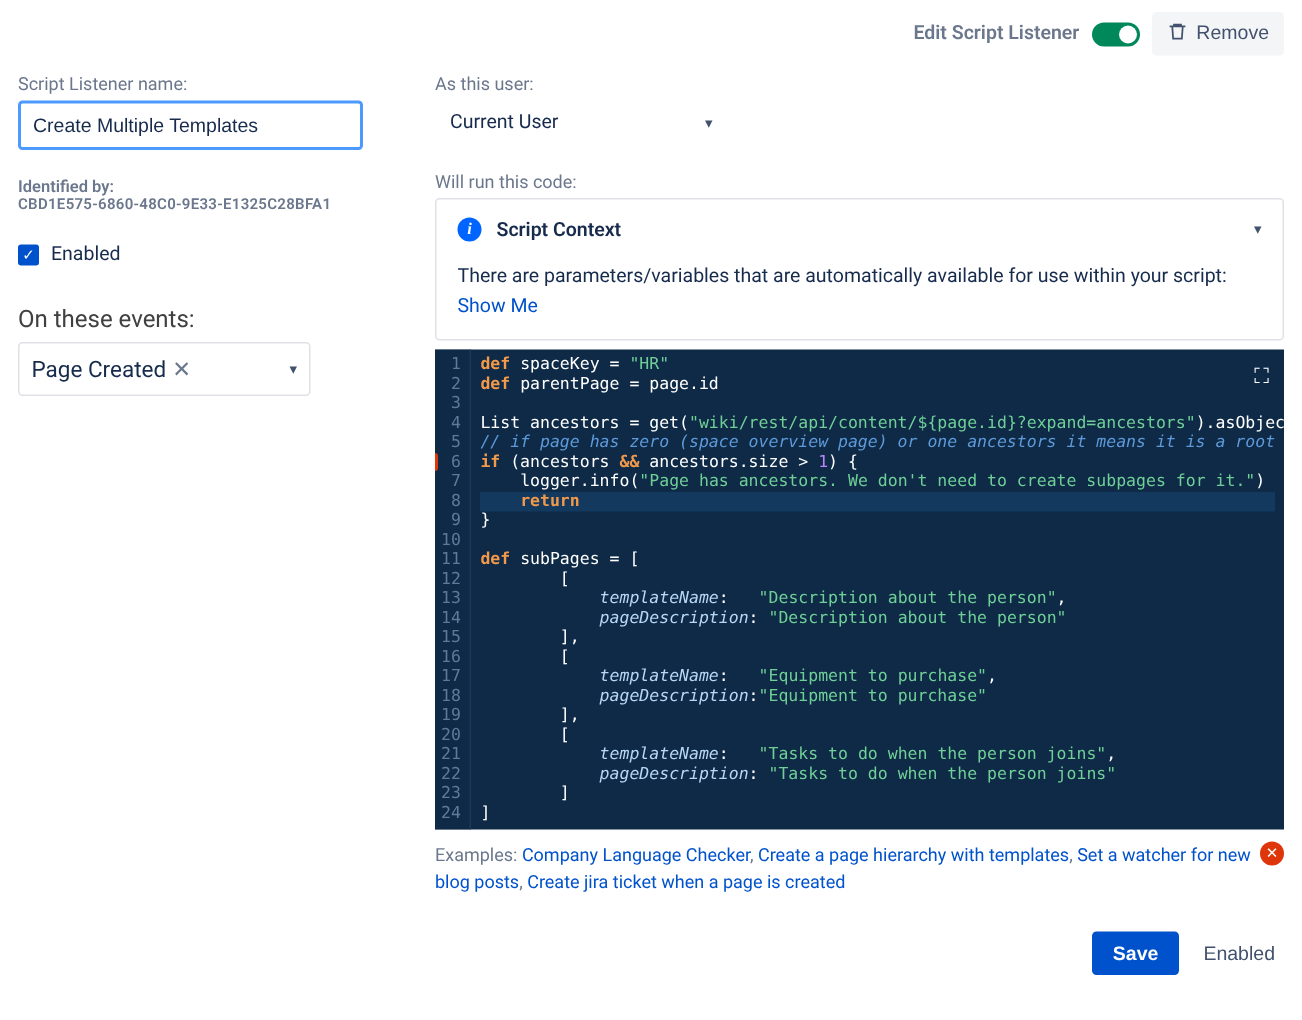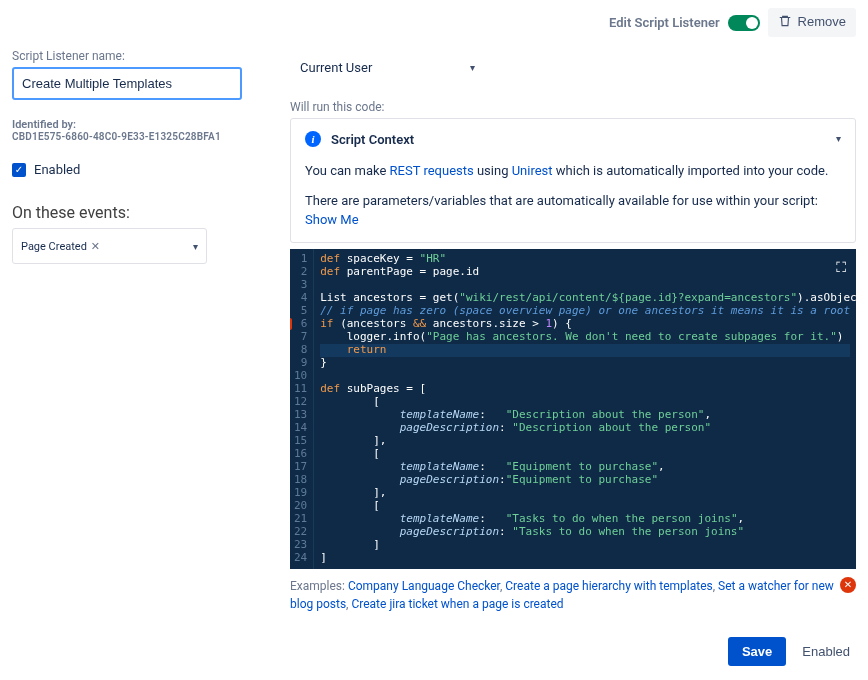"As this user:" div.field-label { html: none -> <div>As this user:</div> }
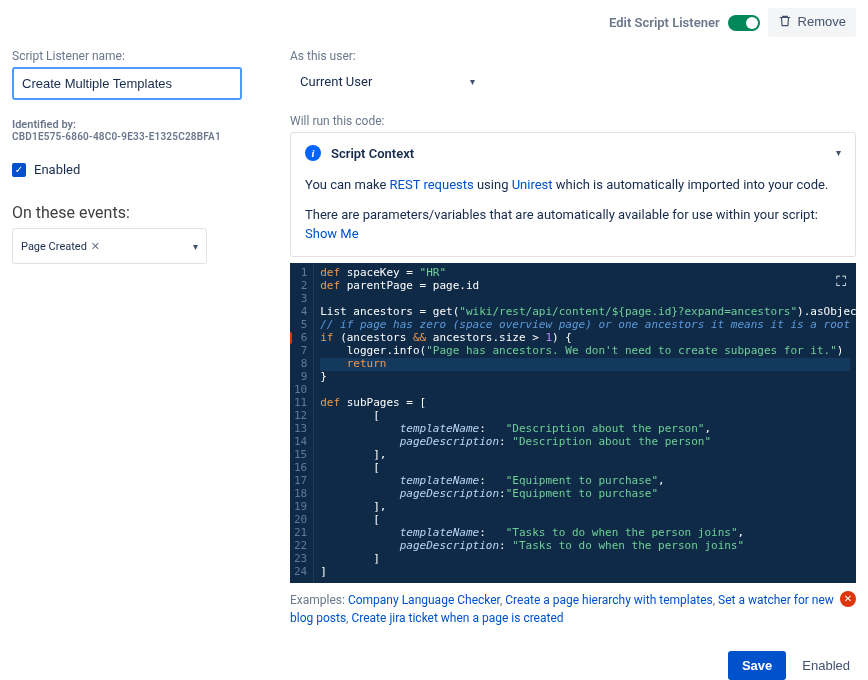"You can make REST requests" div { html: <div> <span>You can make </span><a>REST requests</a><span> using </span><a>Unirest</a><span> which is automatically imported into your code.</span> </div> -> none }
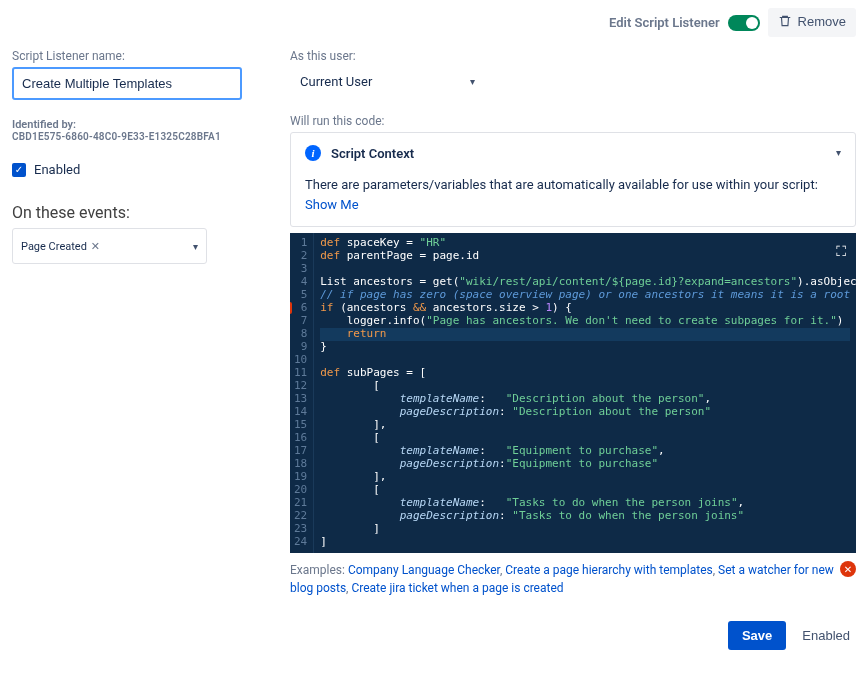"Page Created" .event-tag { font-size: 11px -> 15px }
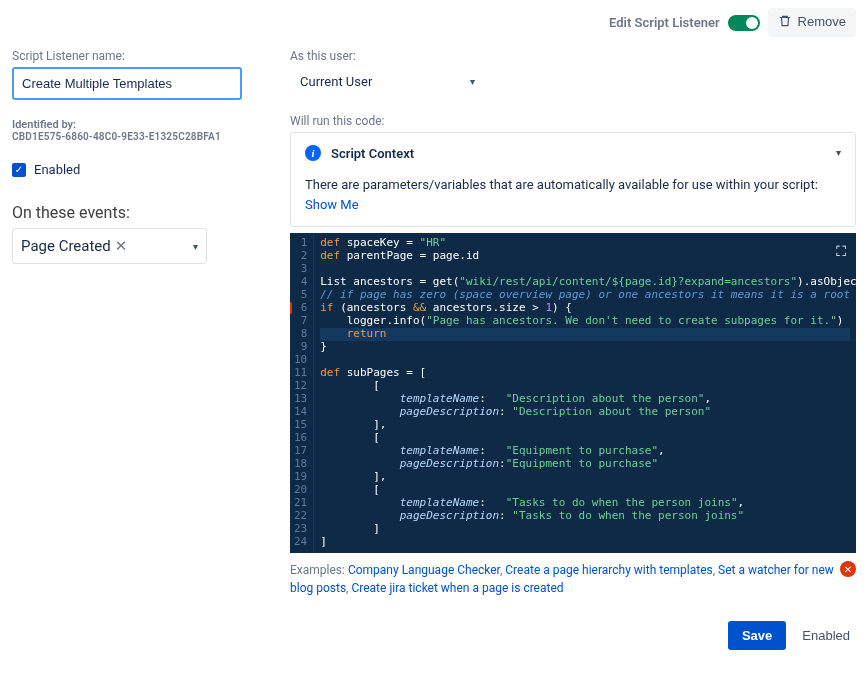"def" .kw { font-weight: 400 -> 700 }
